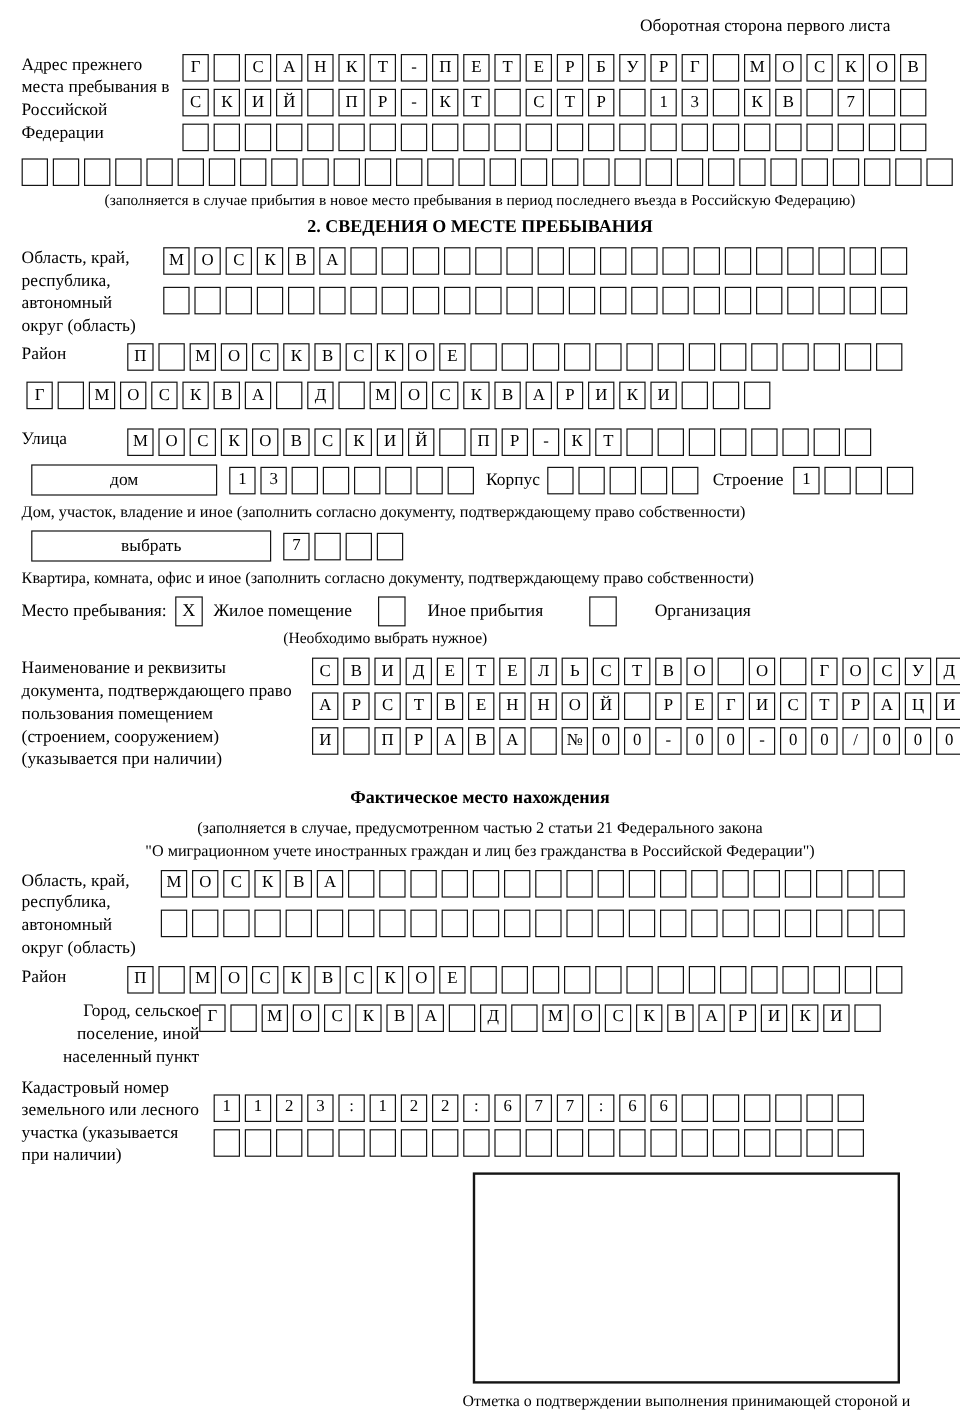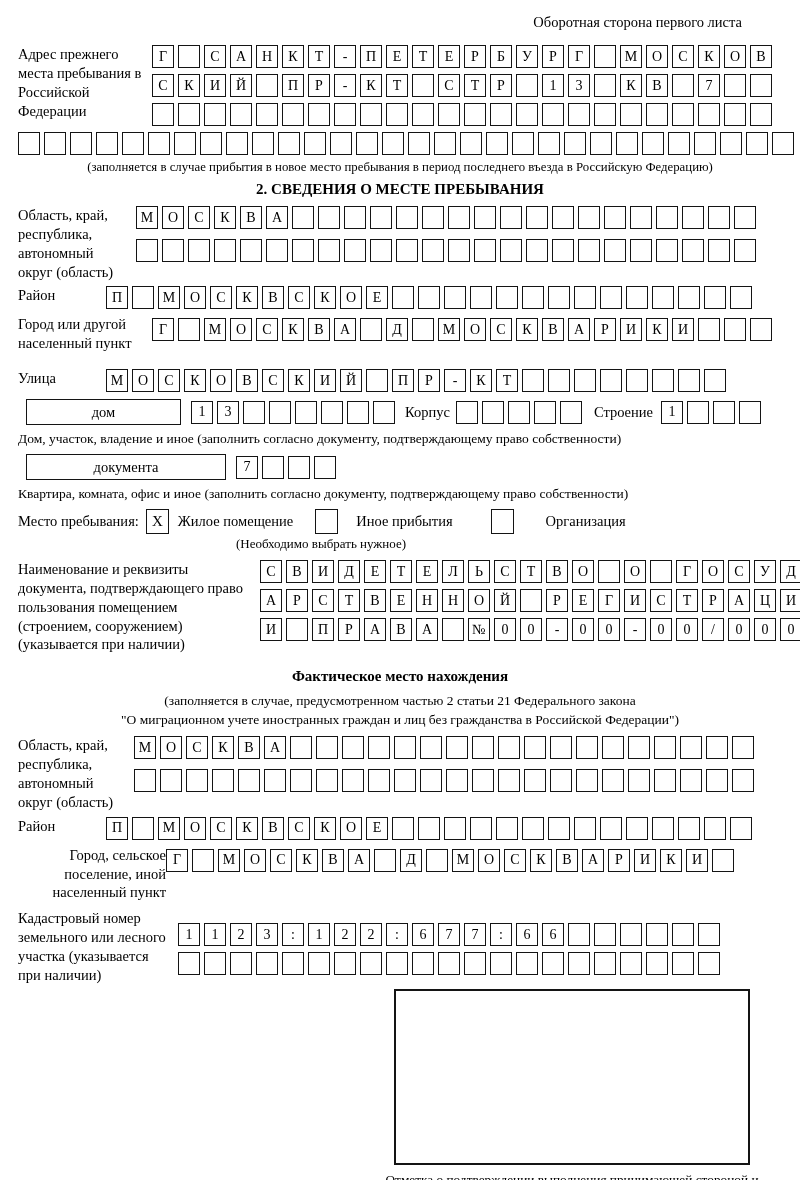"Город или другой населенный пункт" div.lbl { html: <div>Город или другой населенный пункт</div> -> none }
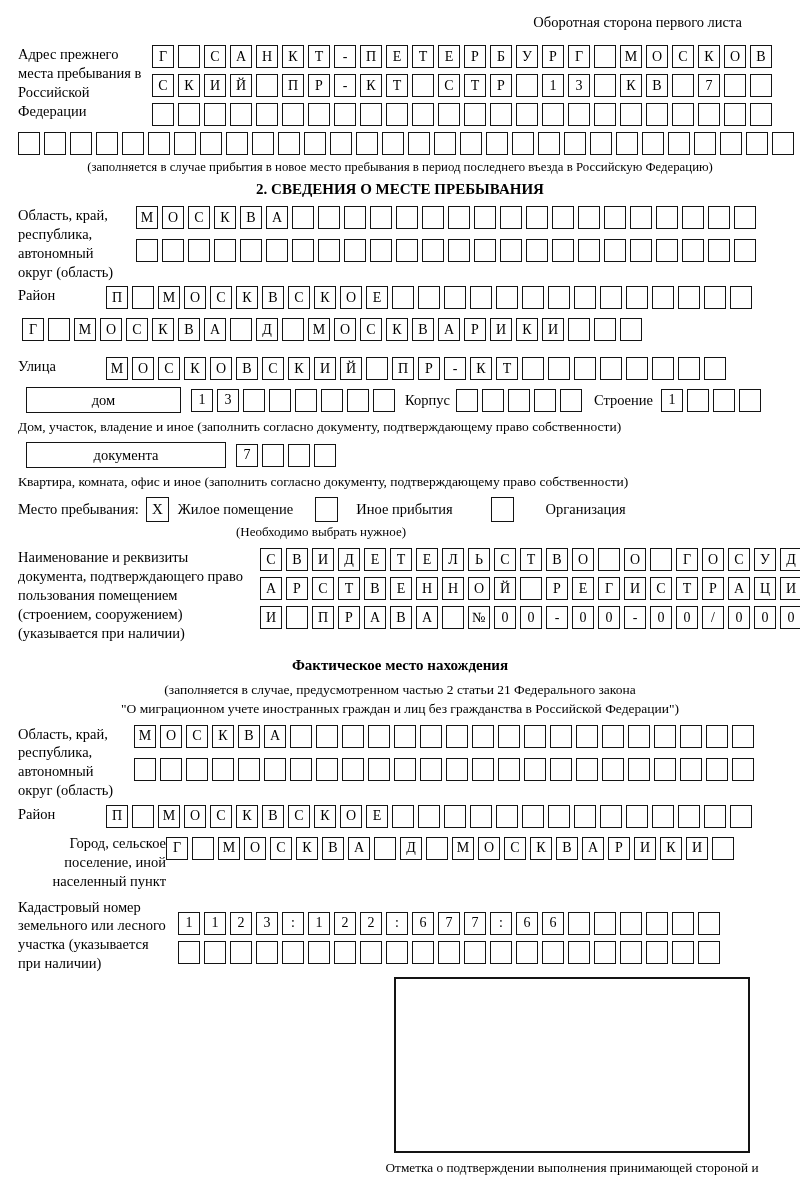"документа" div.wide-box { text: документа -> выбрать }
